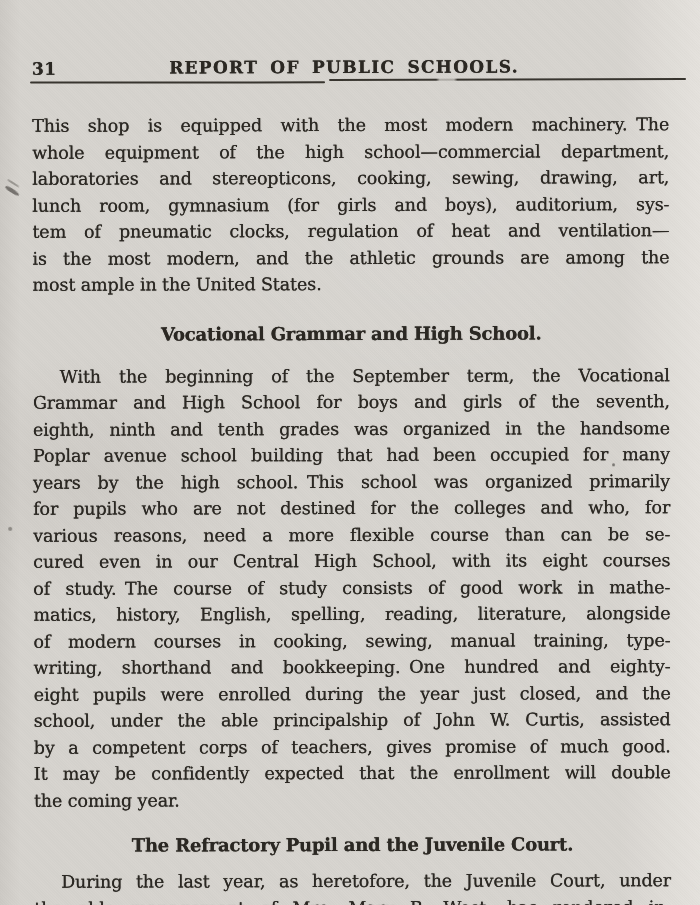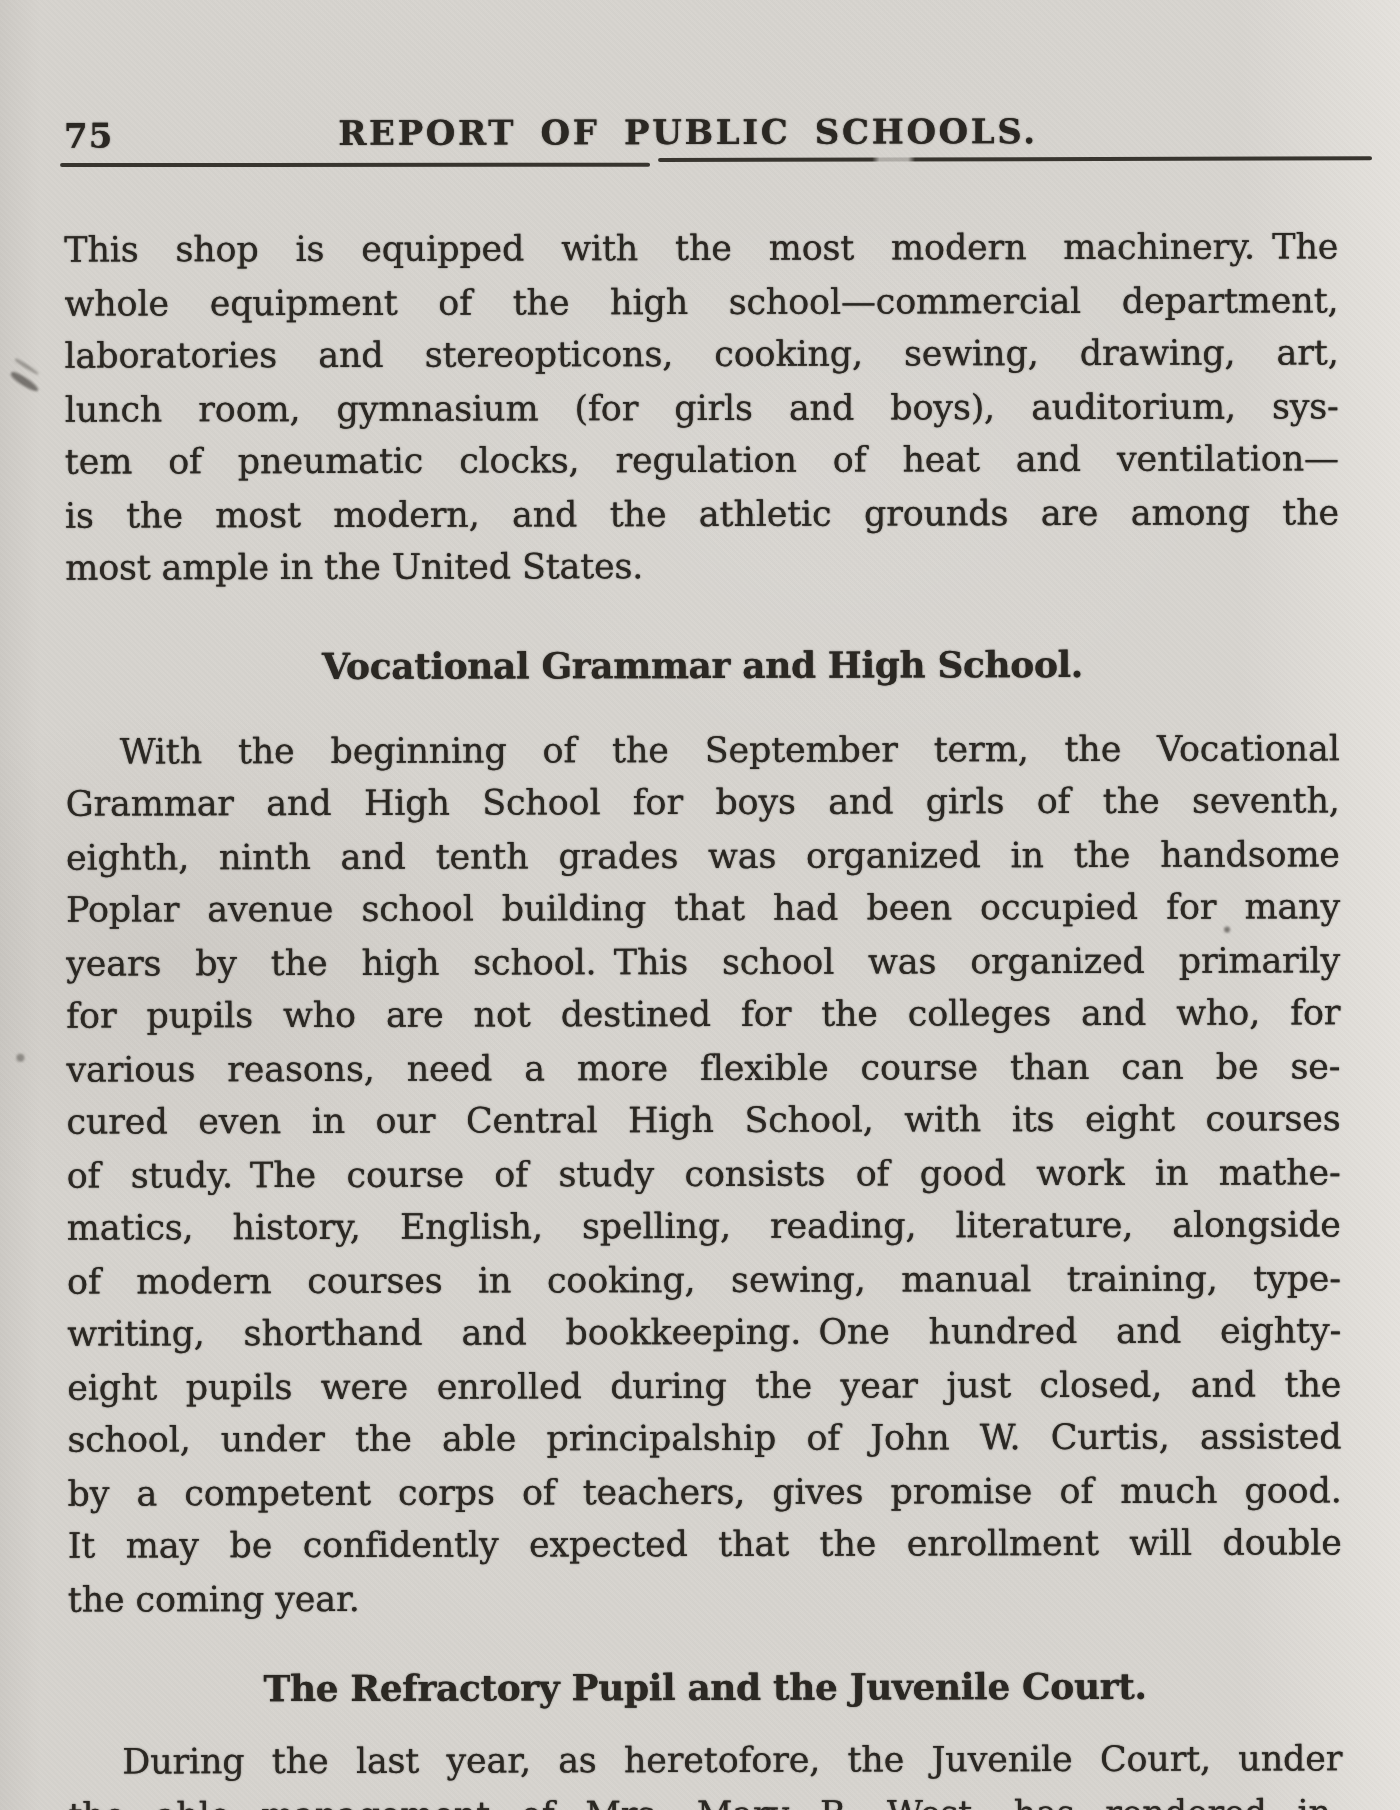"75" span.pagenum { text: 75 -> 31 }
